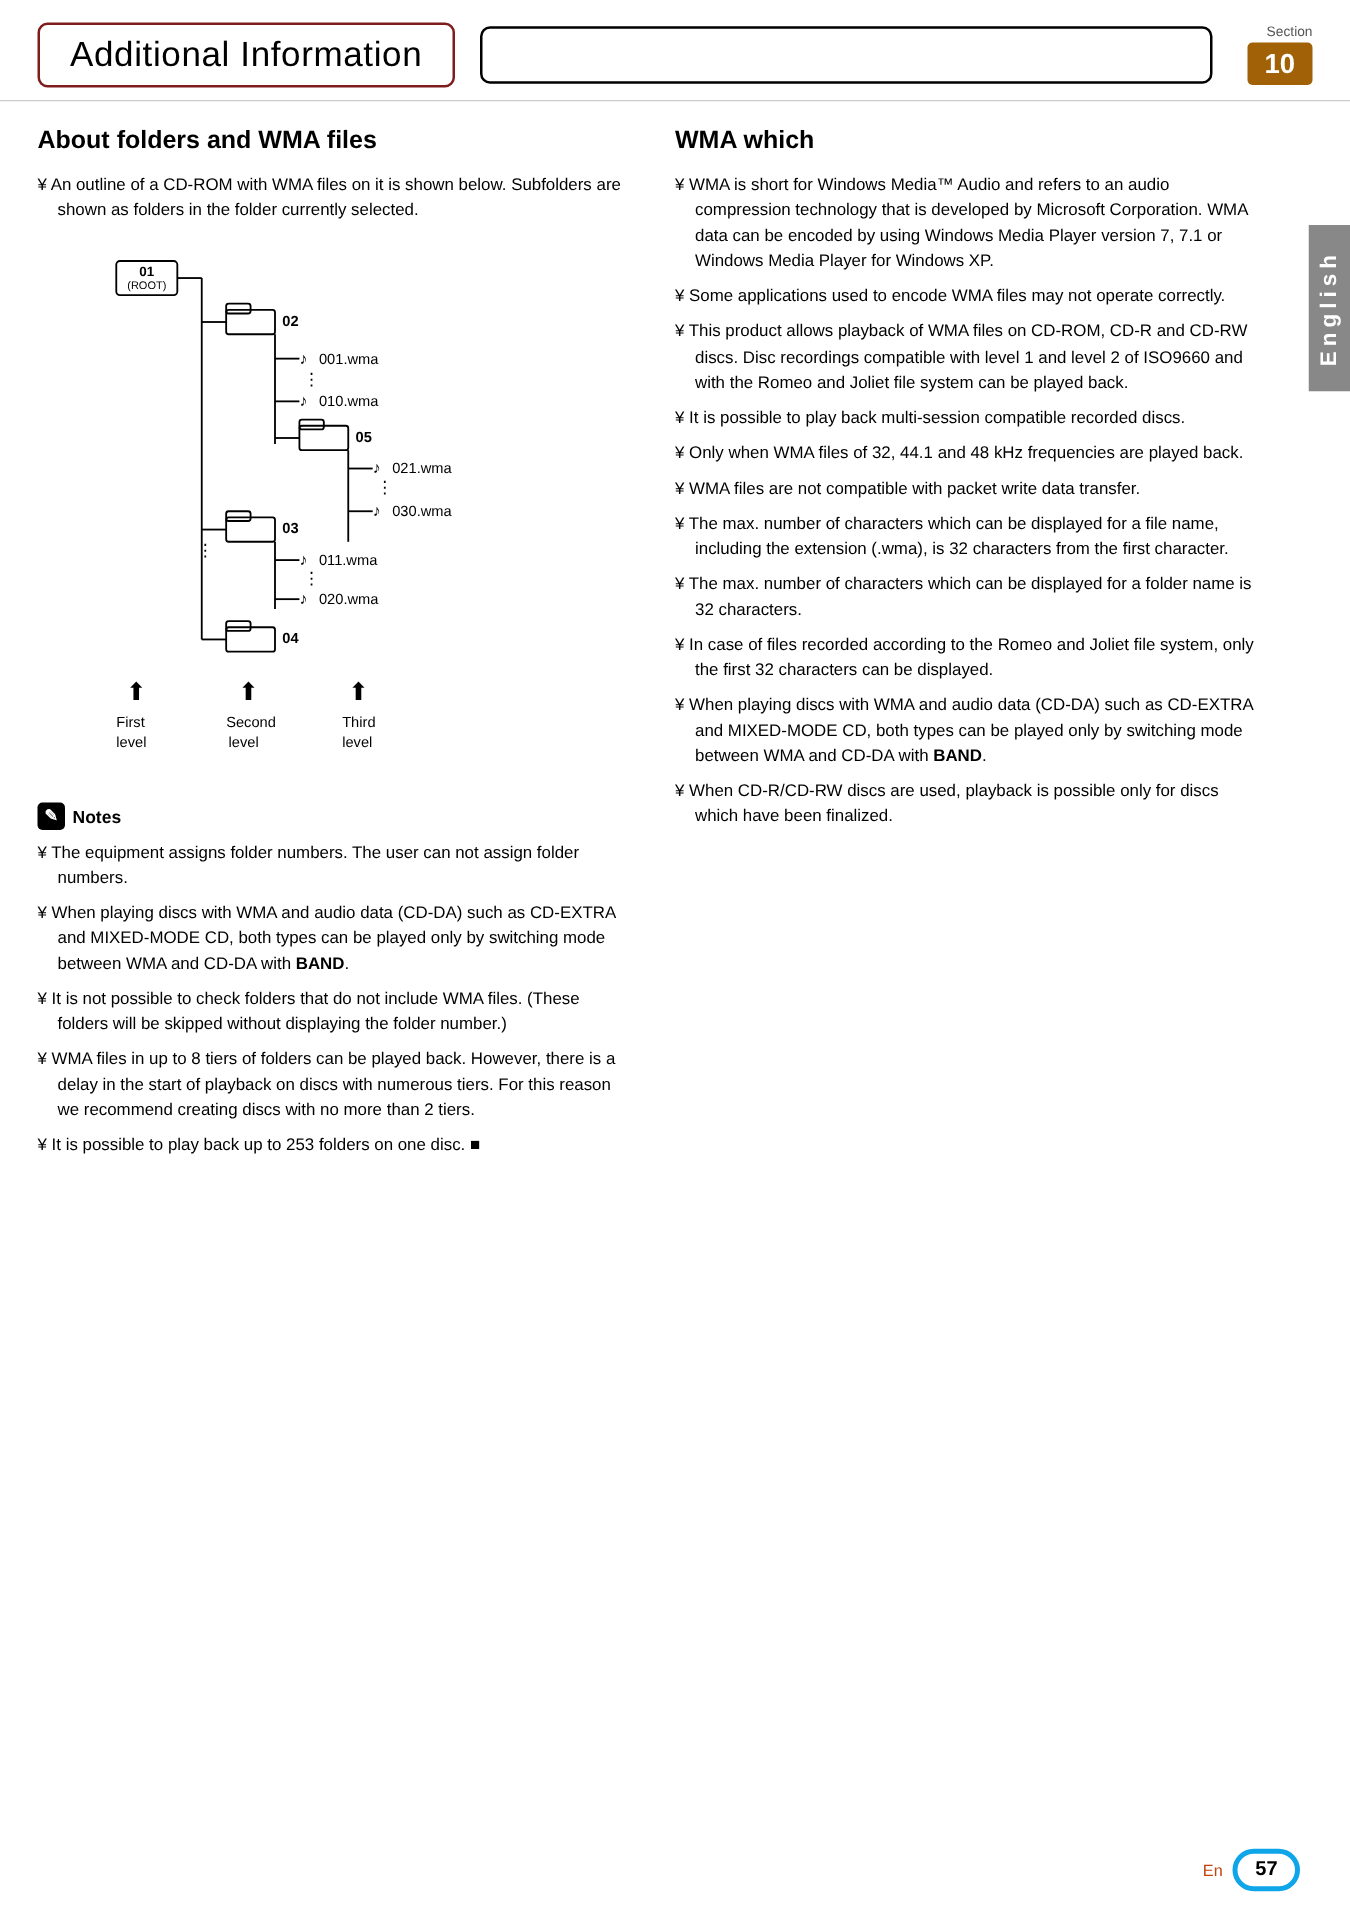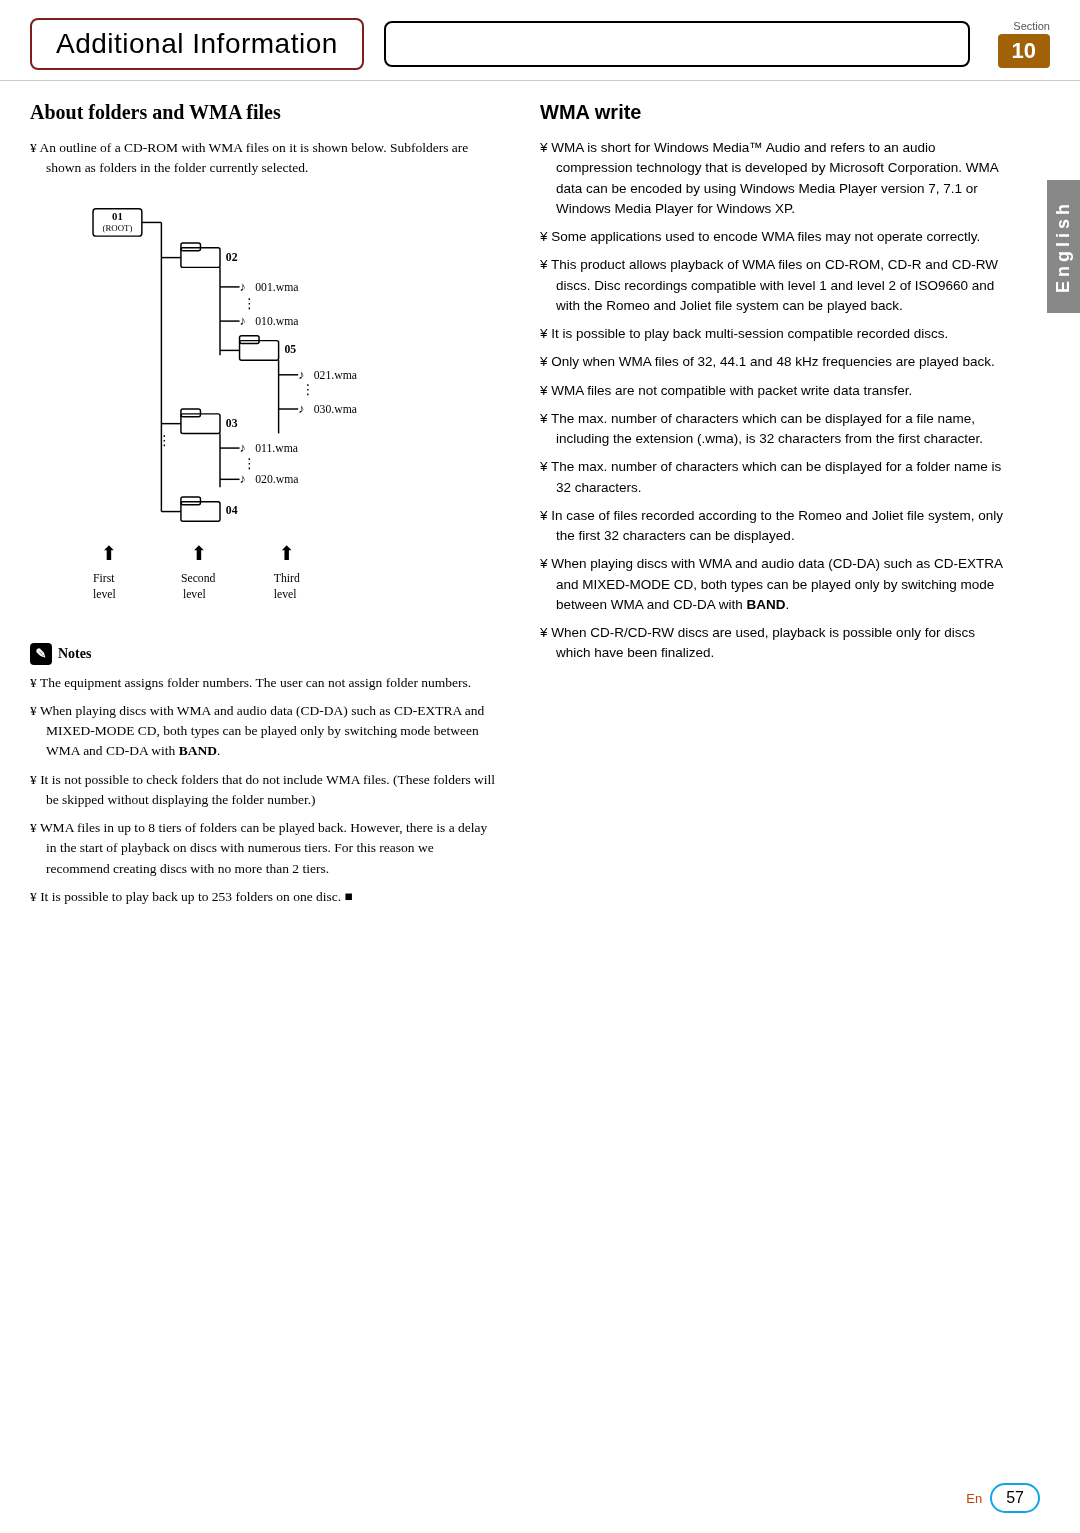"About folders and WMA files" .left-col { font-family: Liberation Serif, serif -> none }
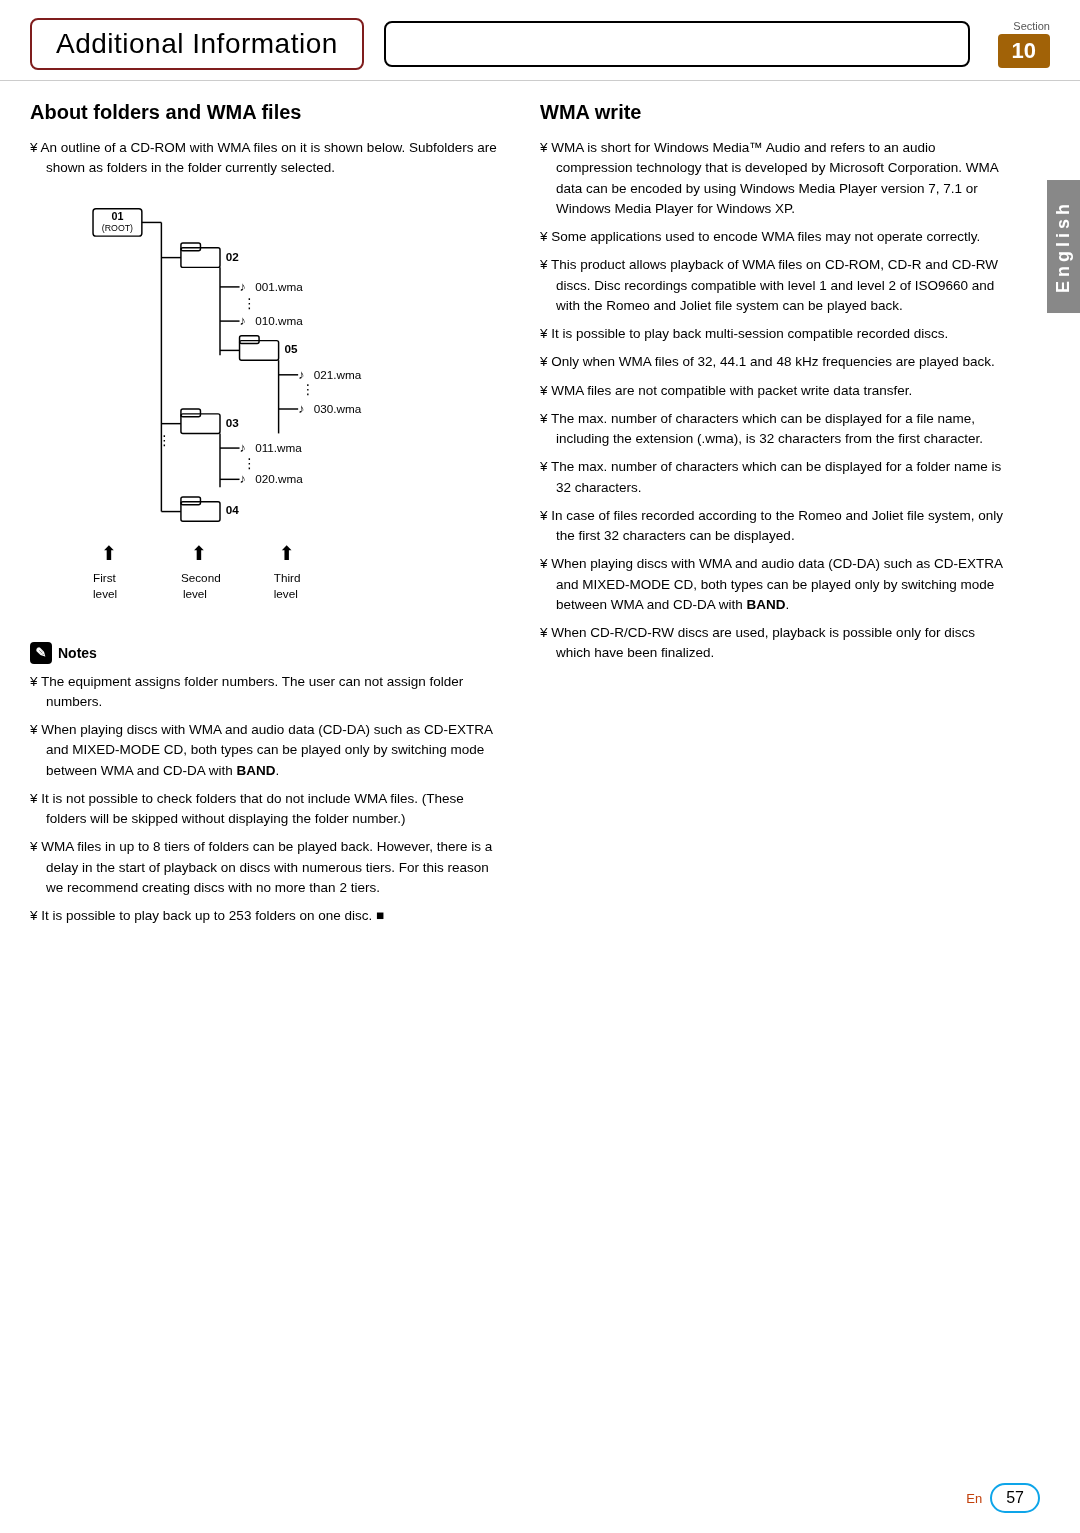"WMA write" h2.section-heading { text: write -> which }
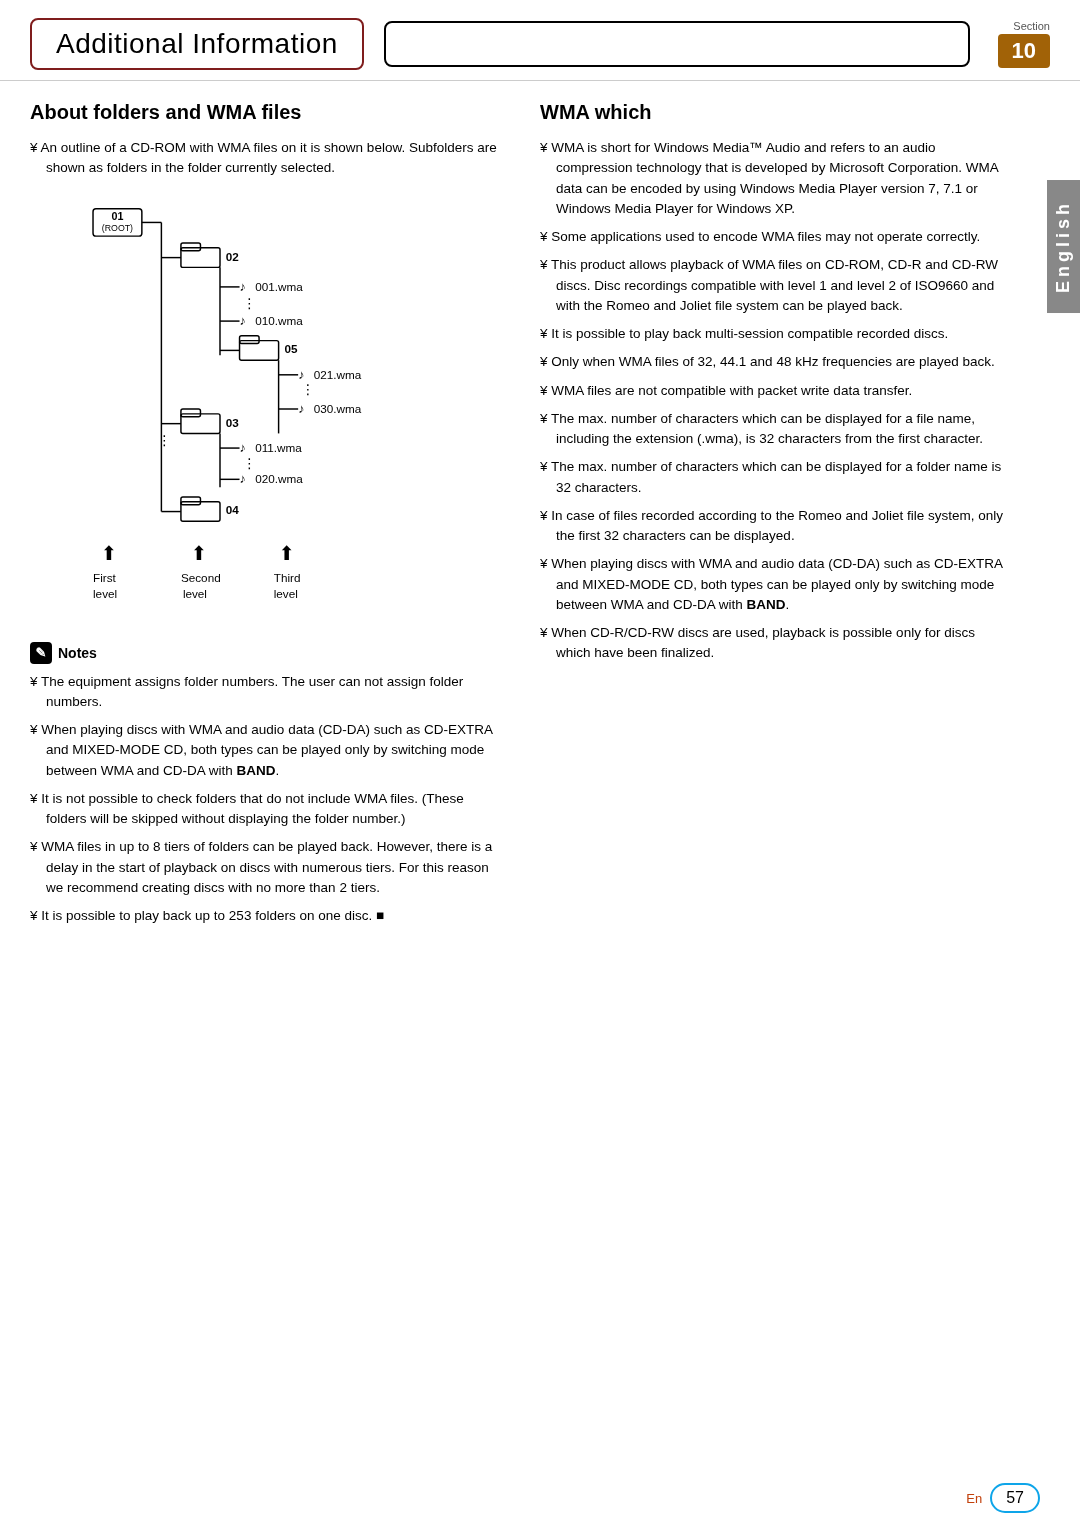"57" .footer-page { border: 2px solid #0ea5e9 -> 4px solid #0ea5e9; font-weight: normal -> bold }
